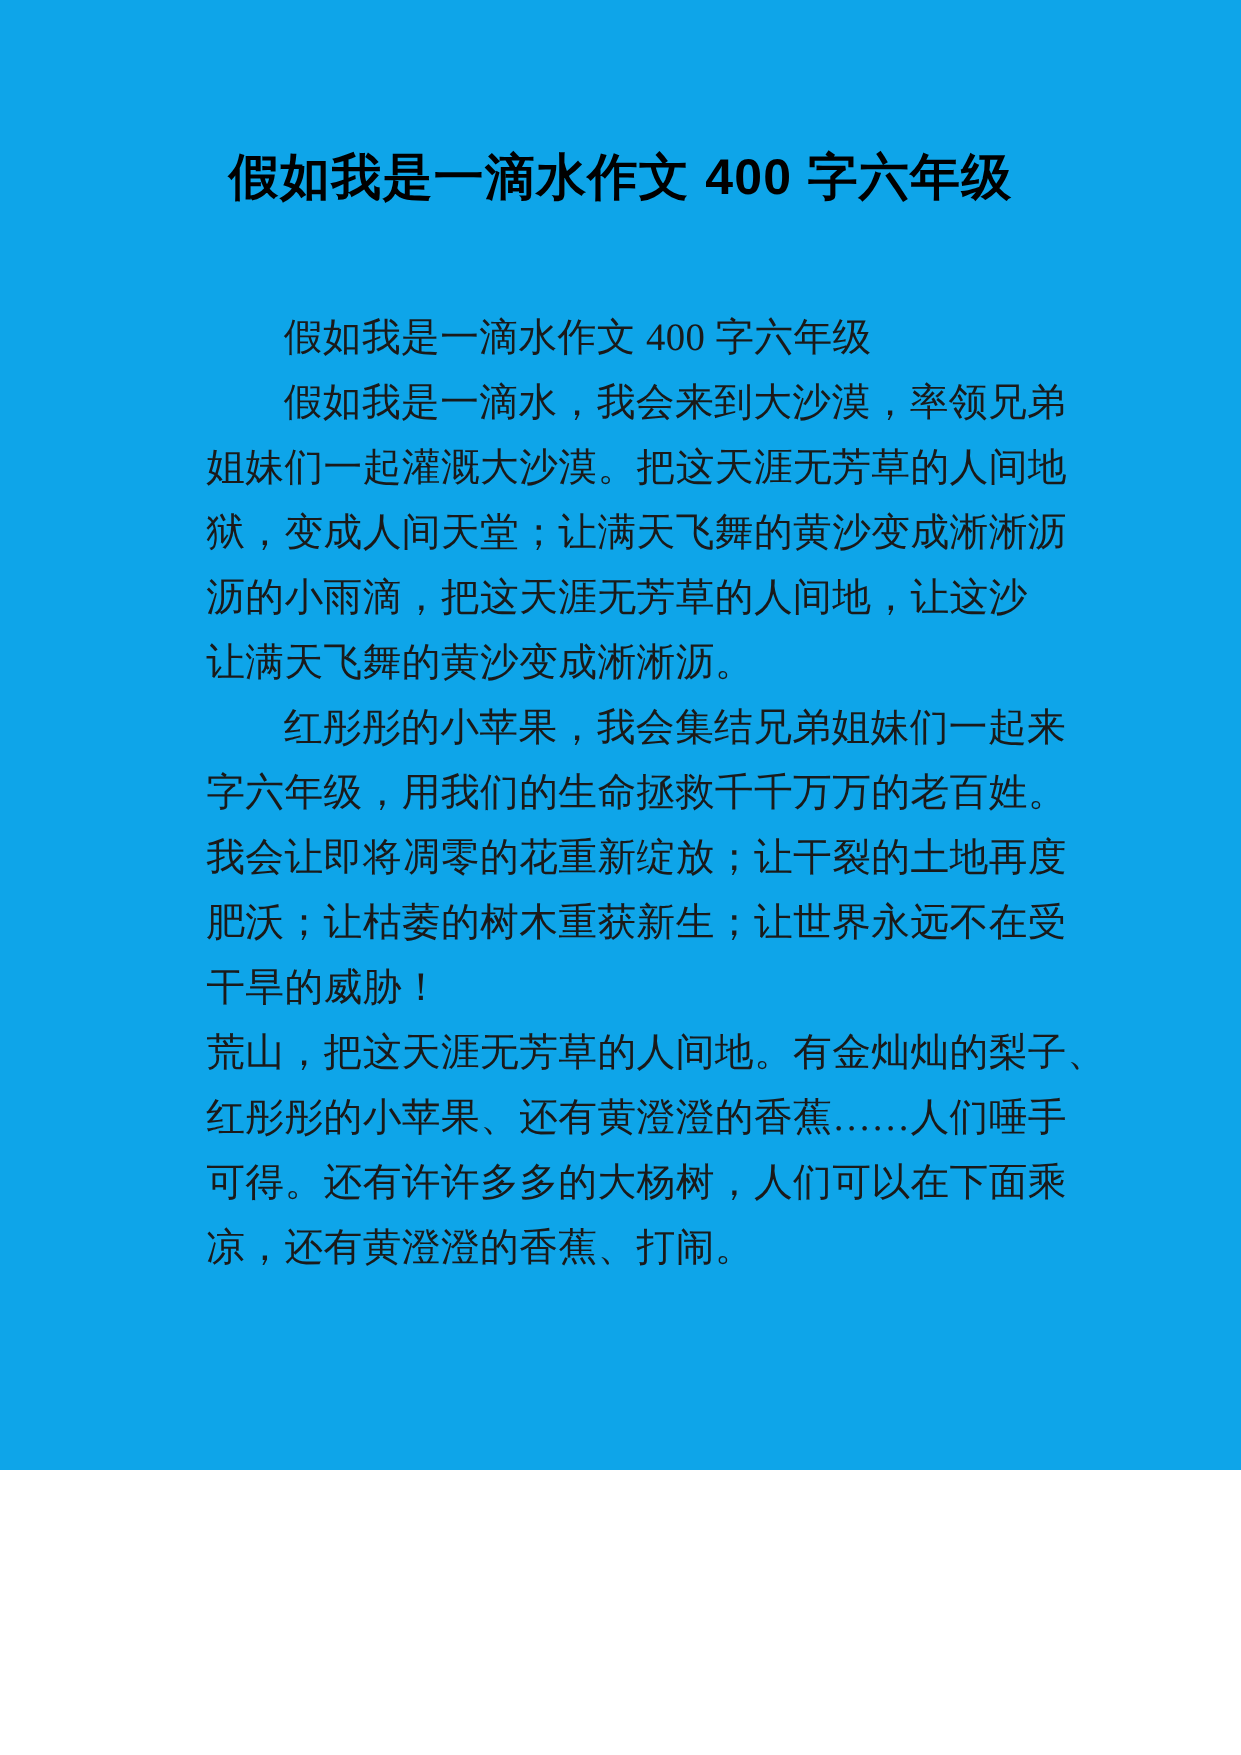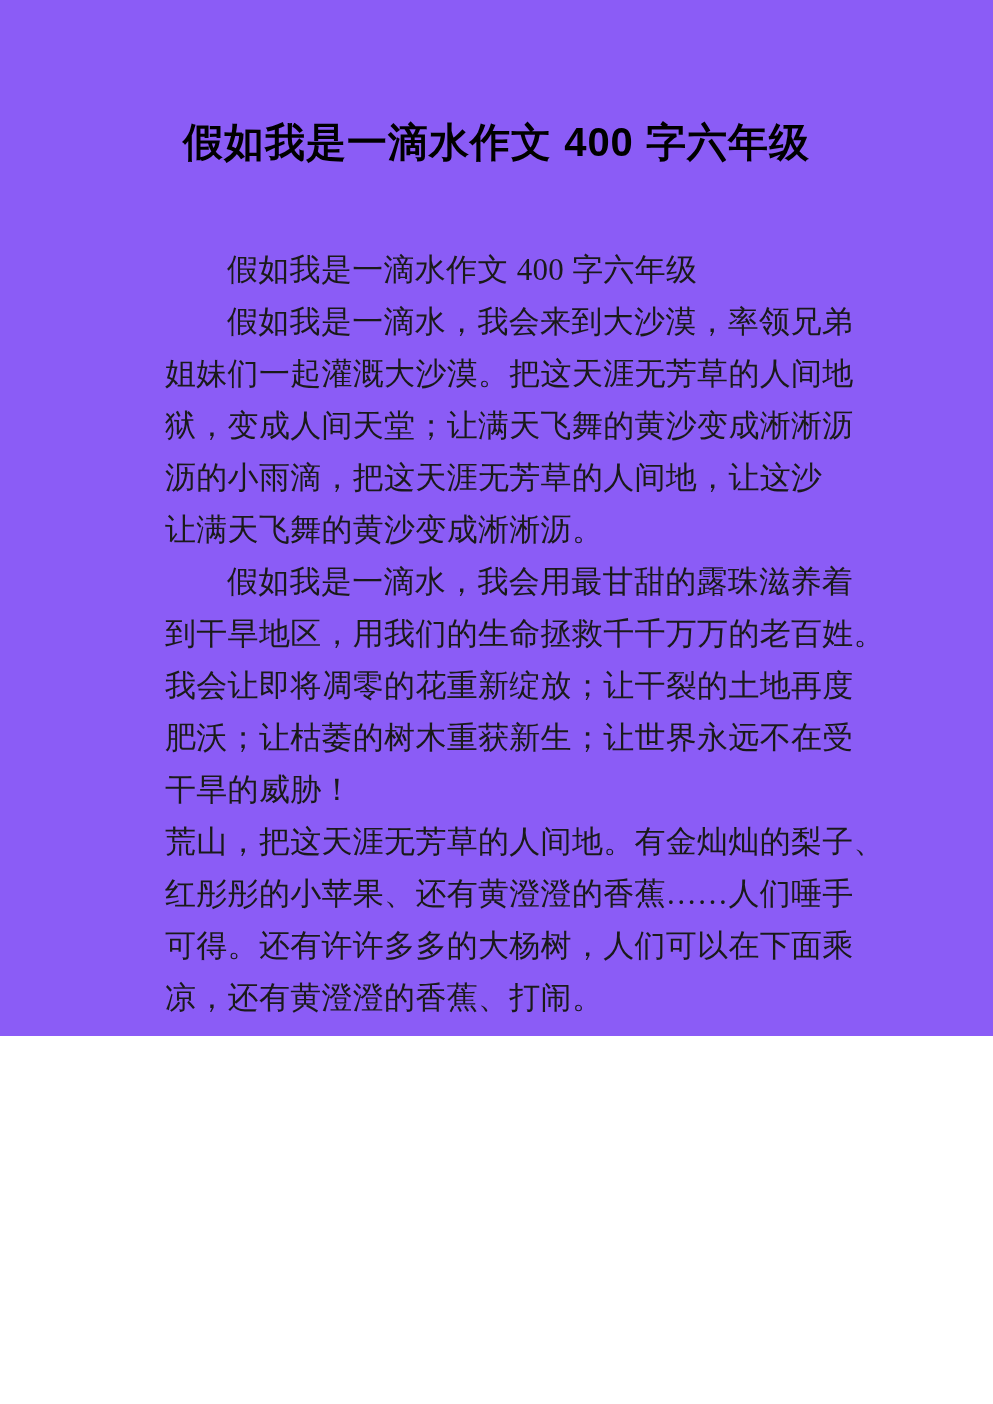"假如我是一滴水作文 400 字六年级" .page { background: #8b5cf6 -> #0ea5e9; height: 1036px -> 1176px }
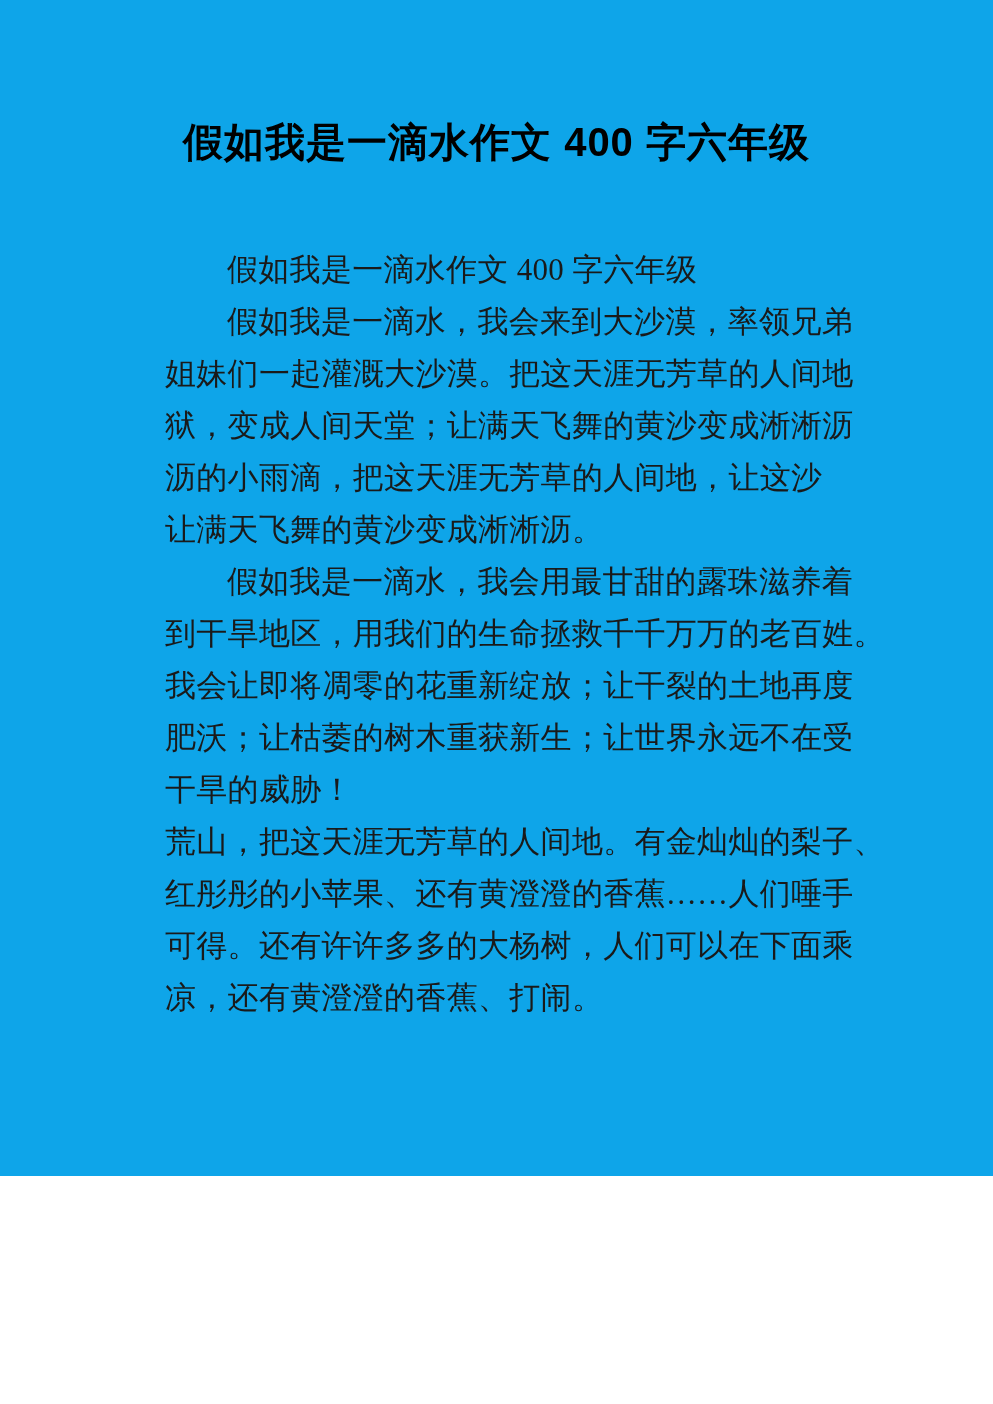"假如我是一滴水，我会用最甘甜的露珠滋养着" div.line { text: 假如我是一滴水，我会用最甘甜的露珠滋养着 -> 红彤彤的小苹果，我会集结兄弟姐妹们一起来 }
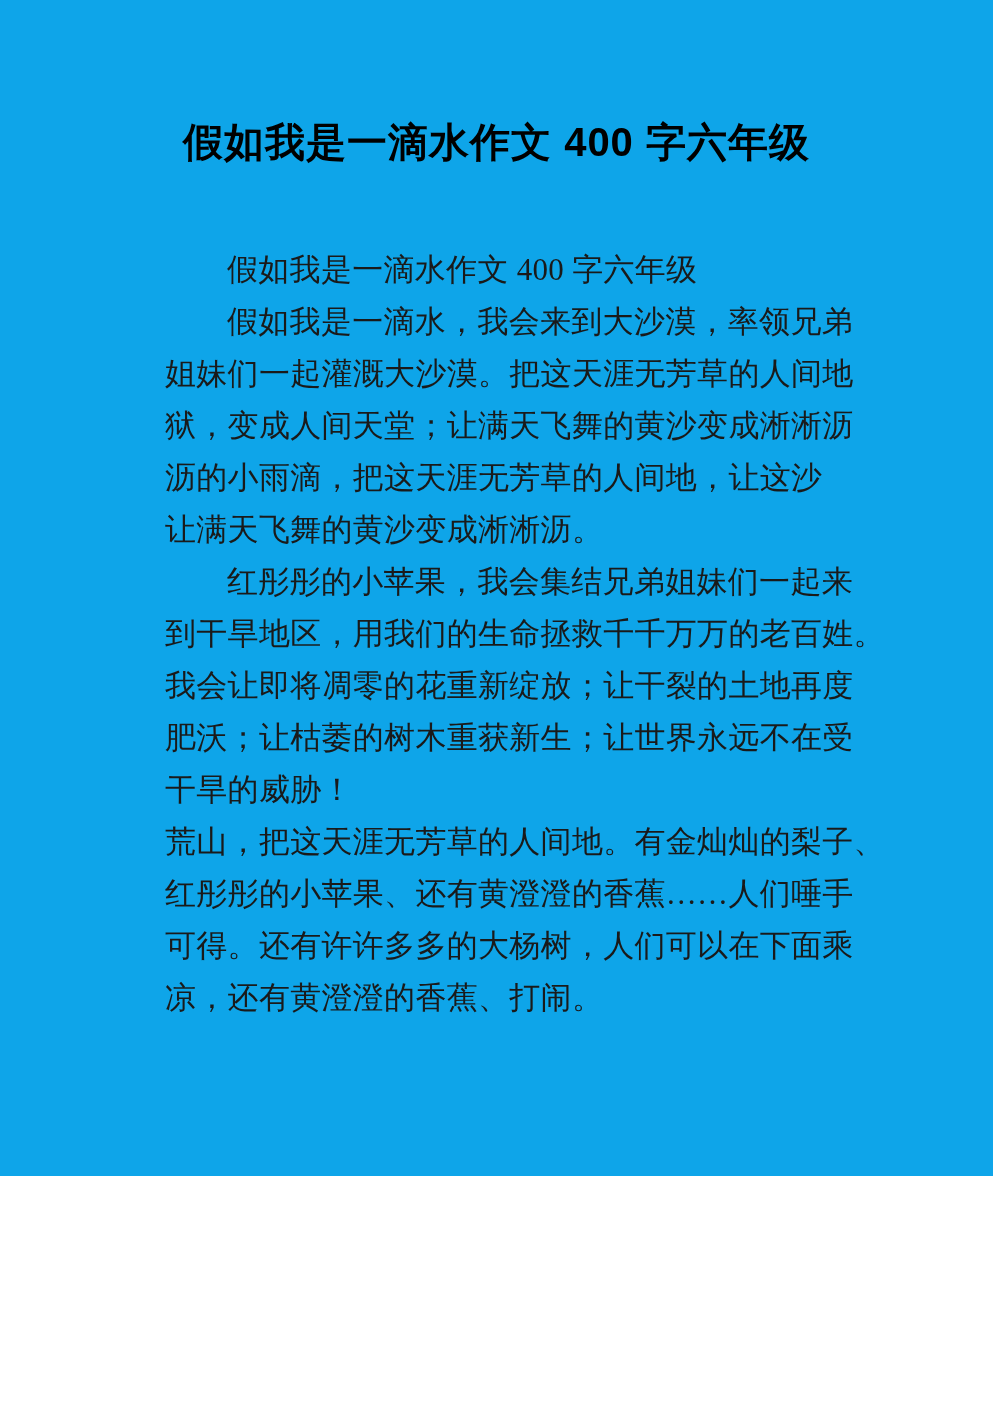"到干旱地区，用我们的生命拯救千千万万的老百姓。" div.line { text: 到干旱地区 -> 字六年级 }
